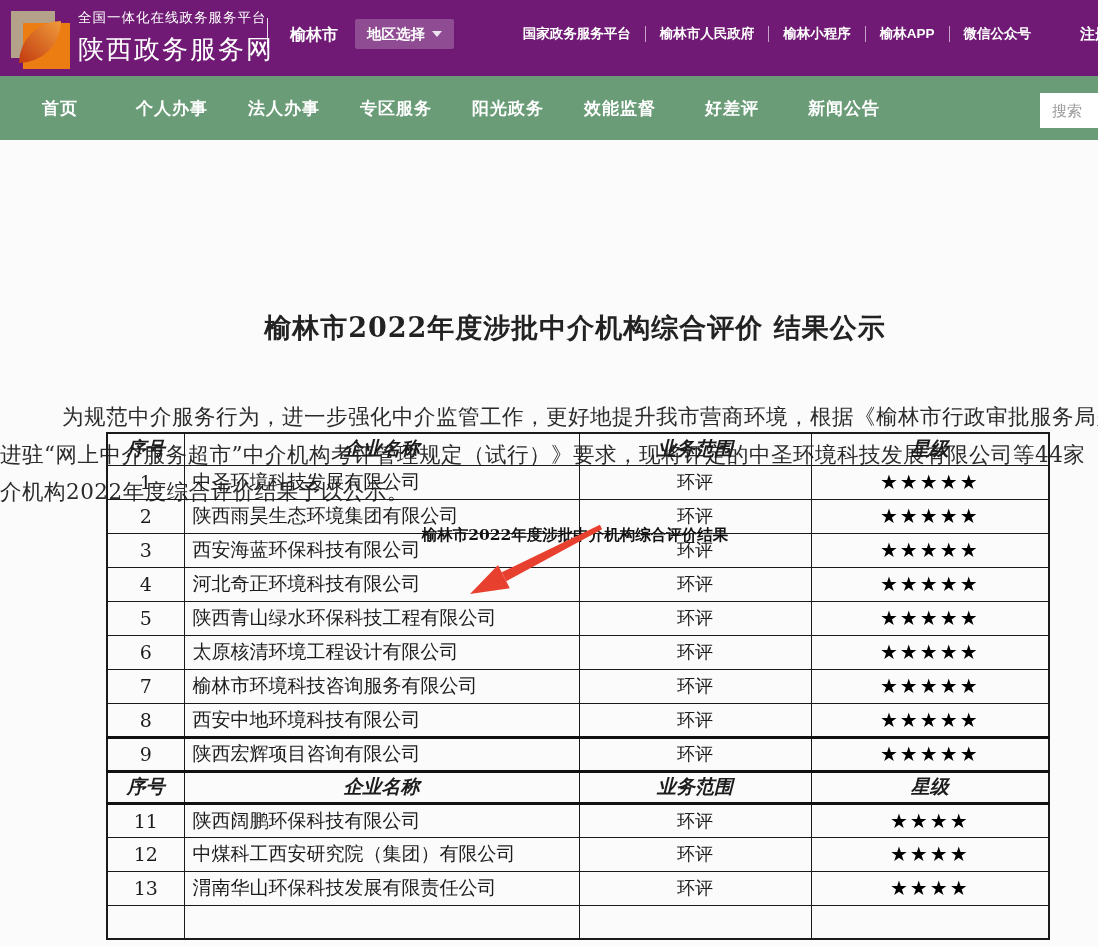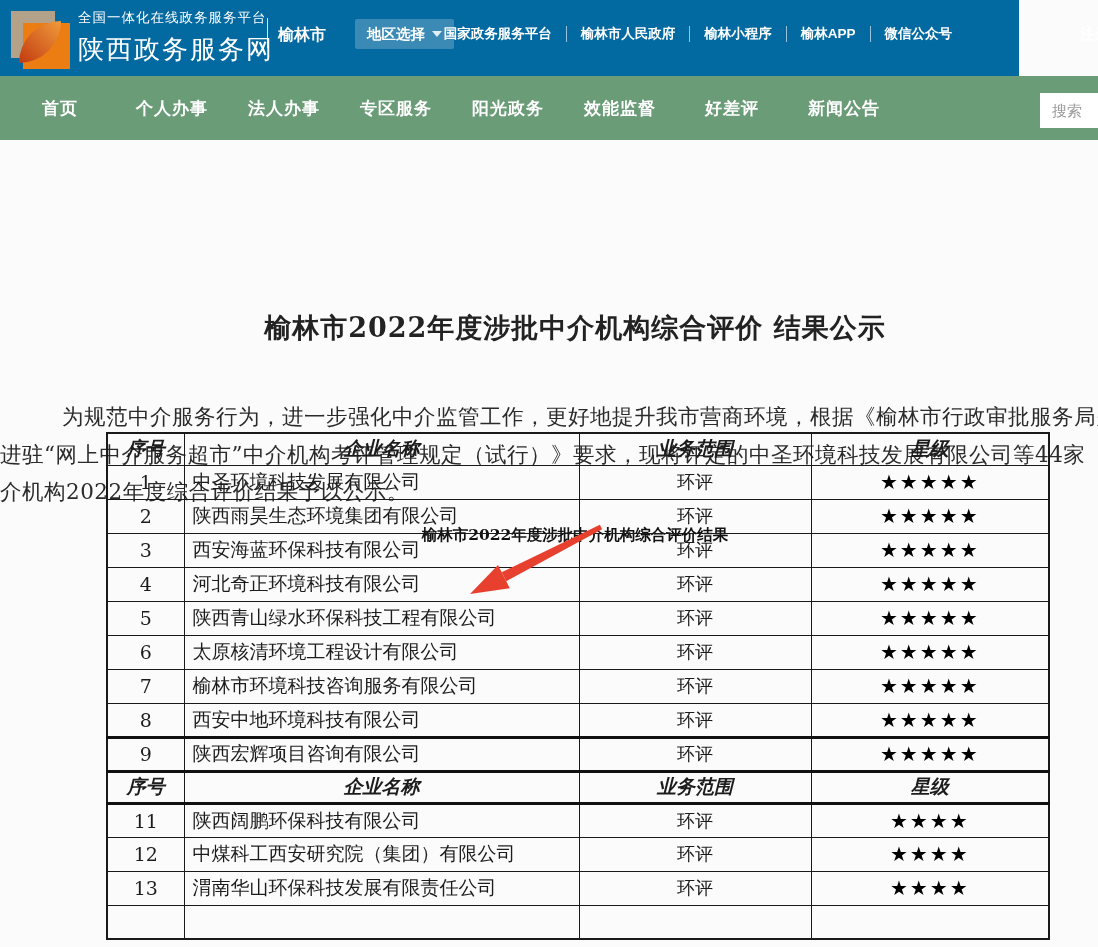"全国一体化在线政务服务平台" .topbar { background: #0369a1 -> #701a75; width: 1019px -> 1098px }
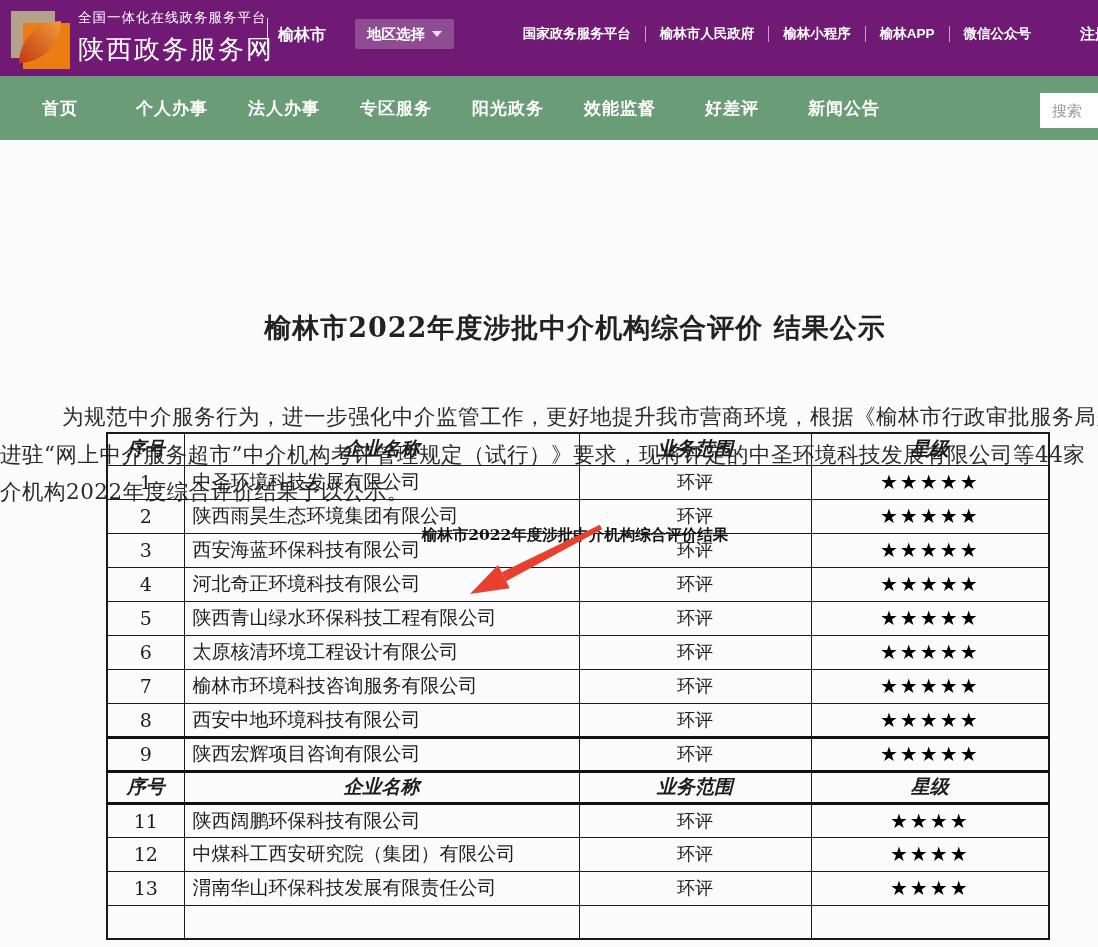"榆林市" .city { left: 278px -> 290px }
